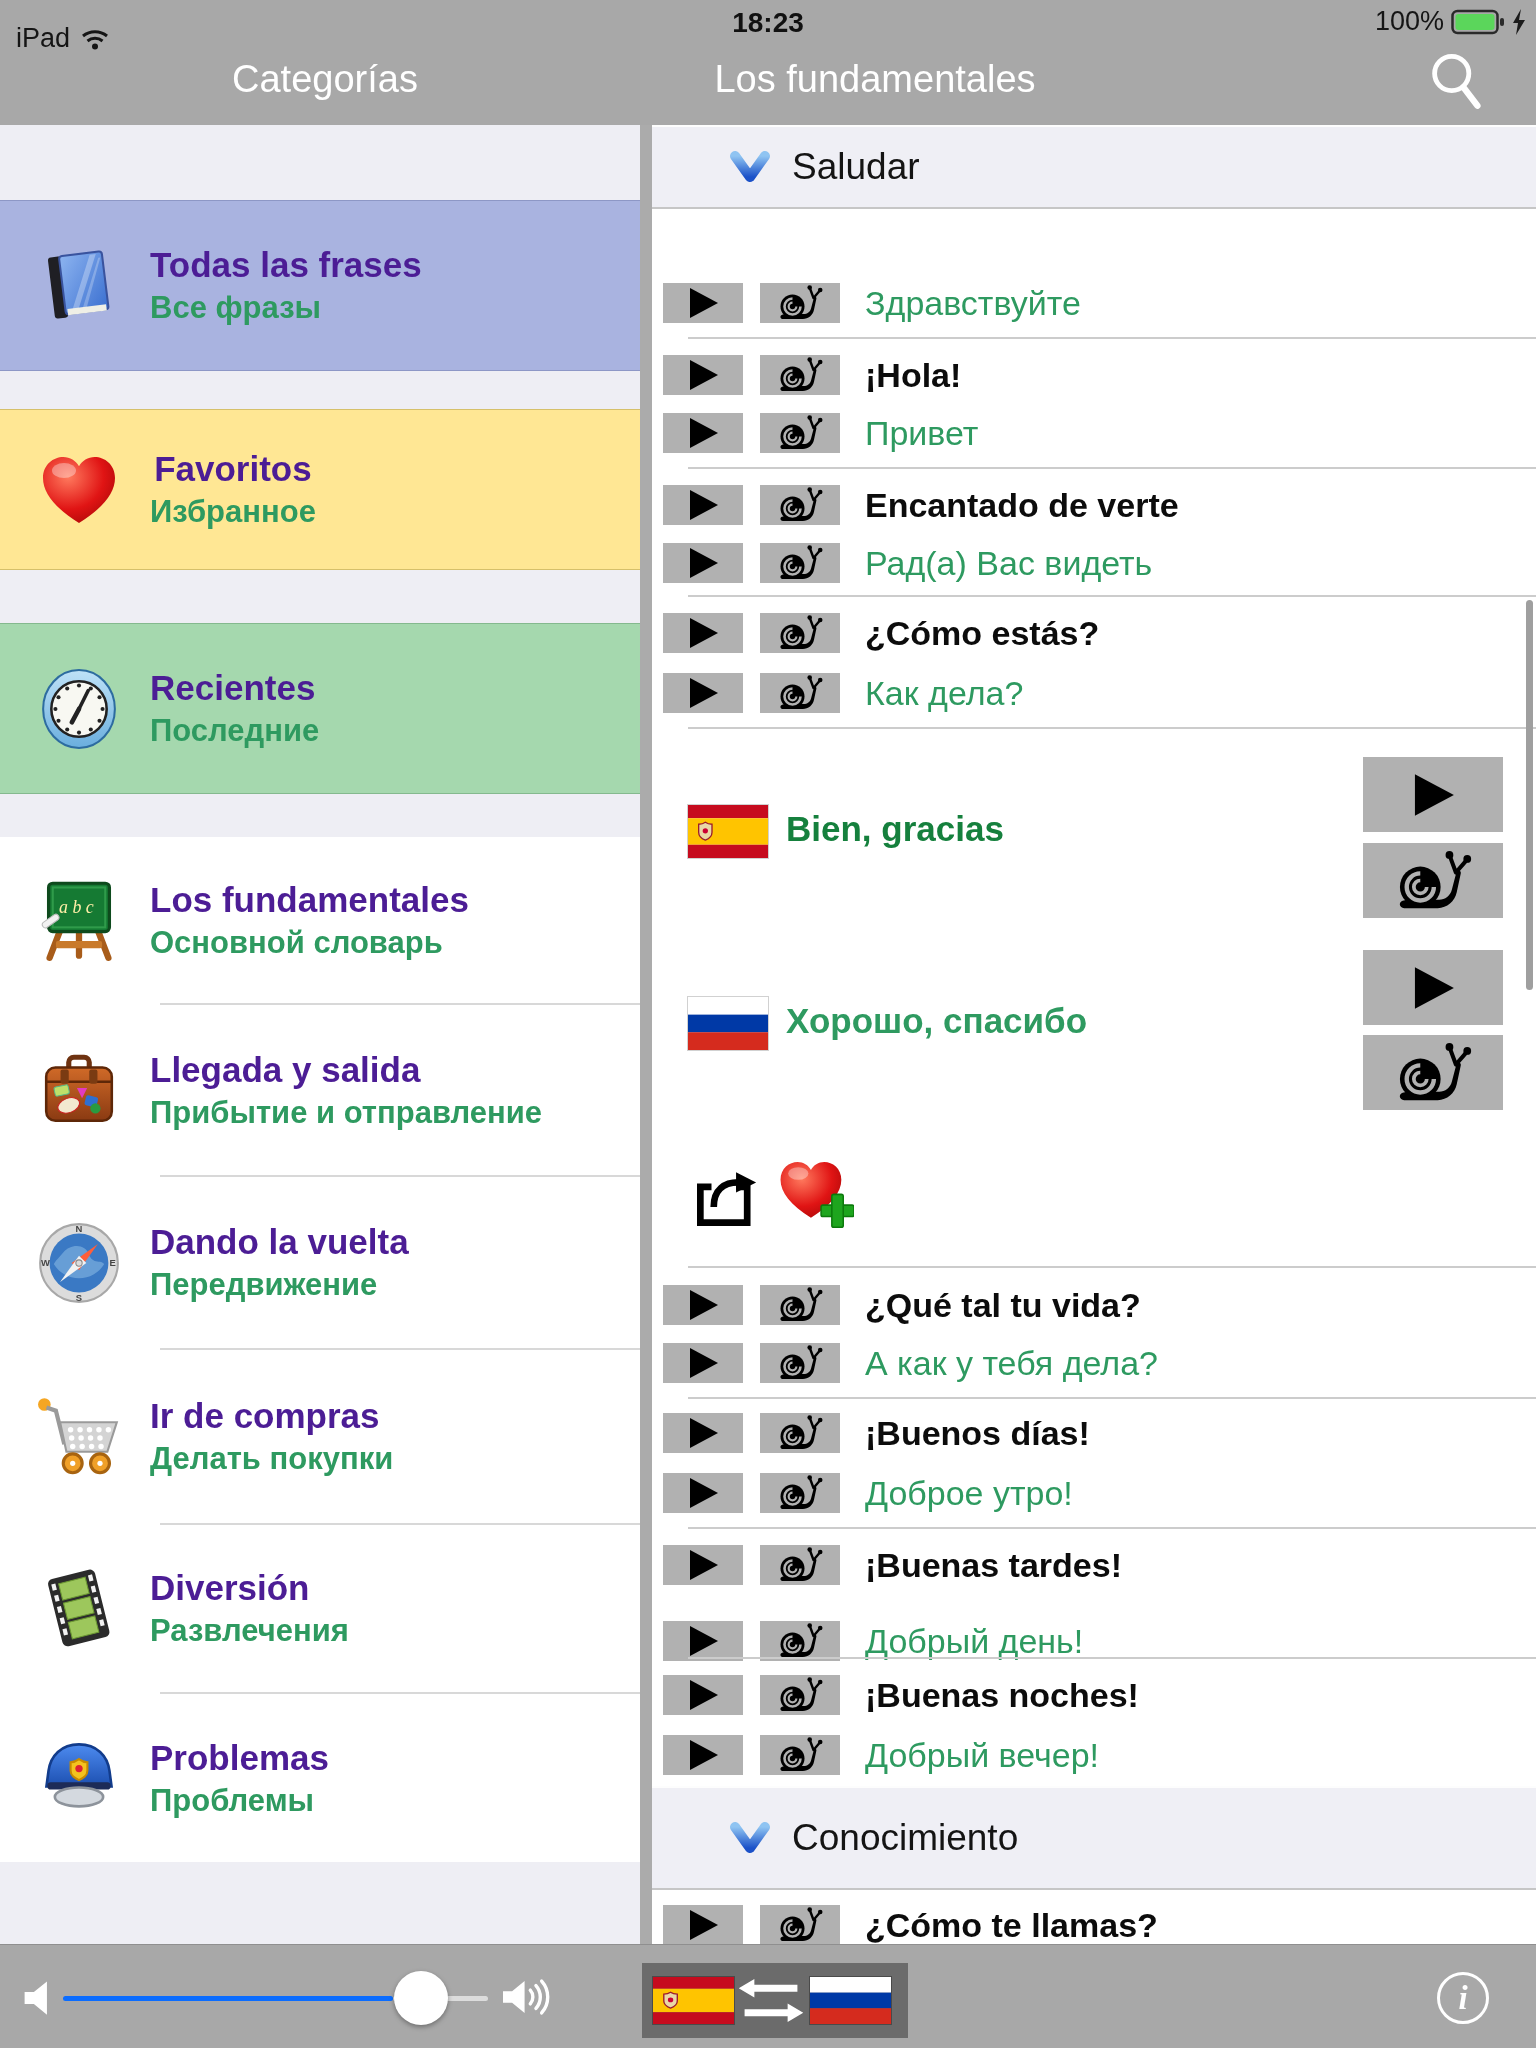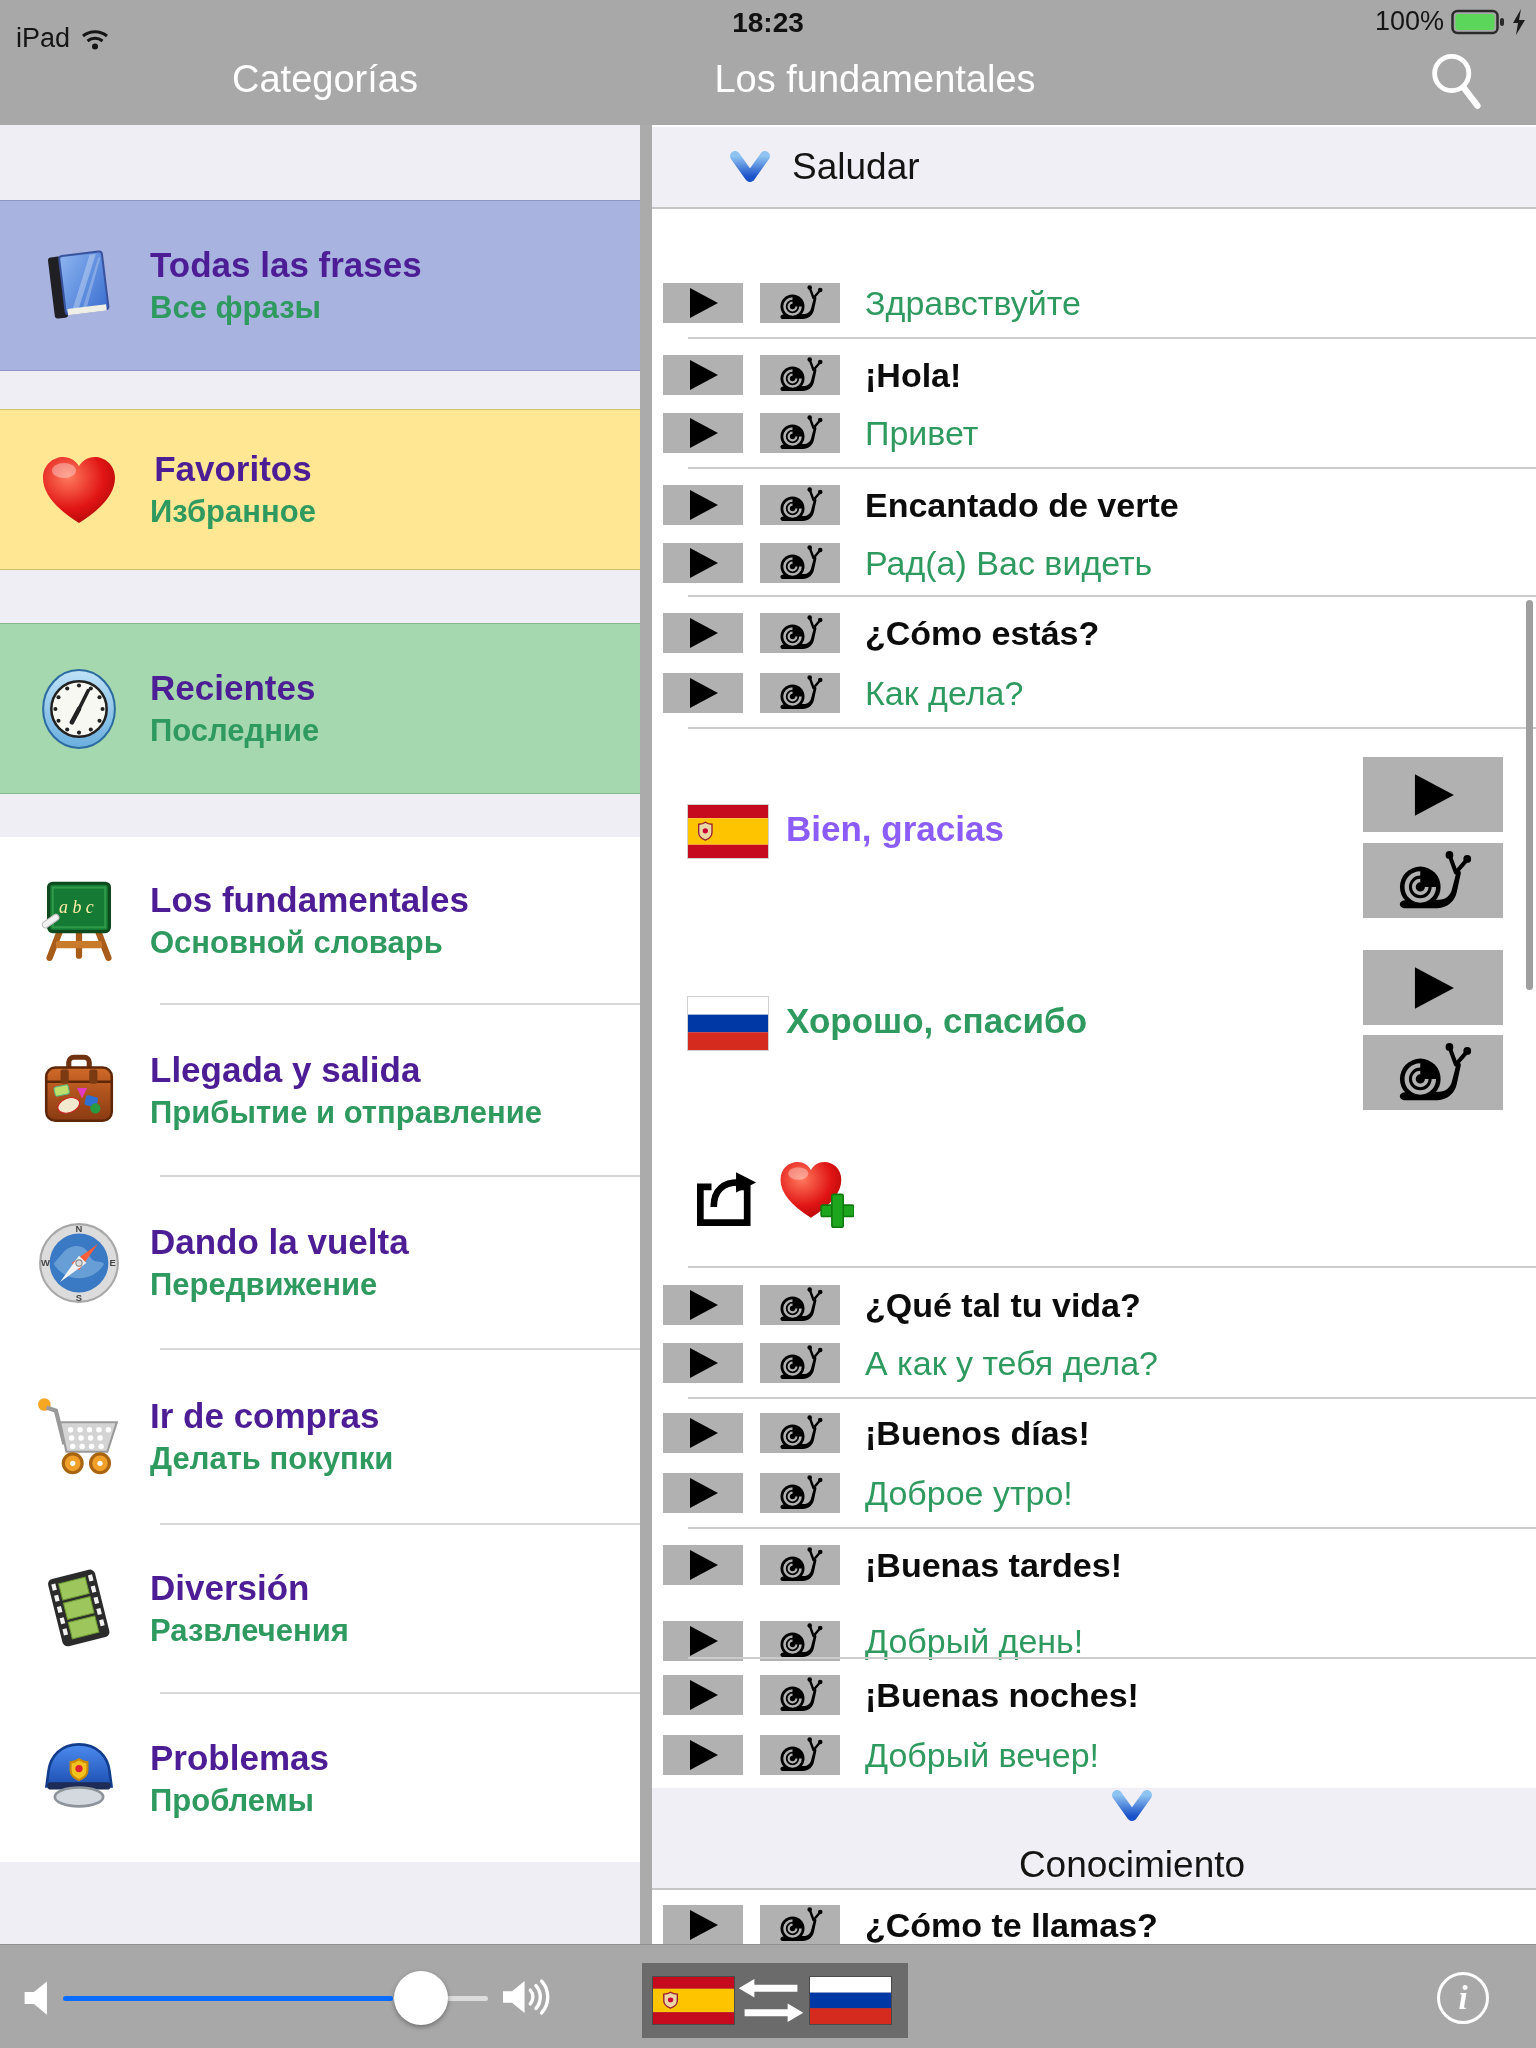"Bien, gracias" .dtxt.es { color: #8b5cf6 -> #15803d }
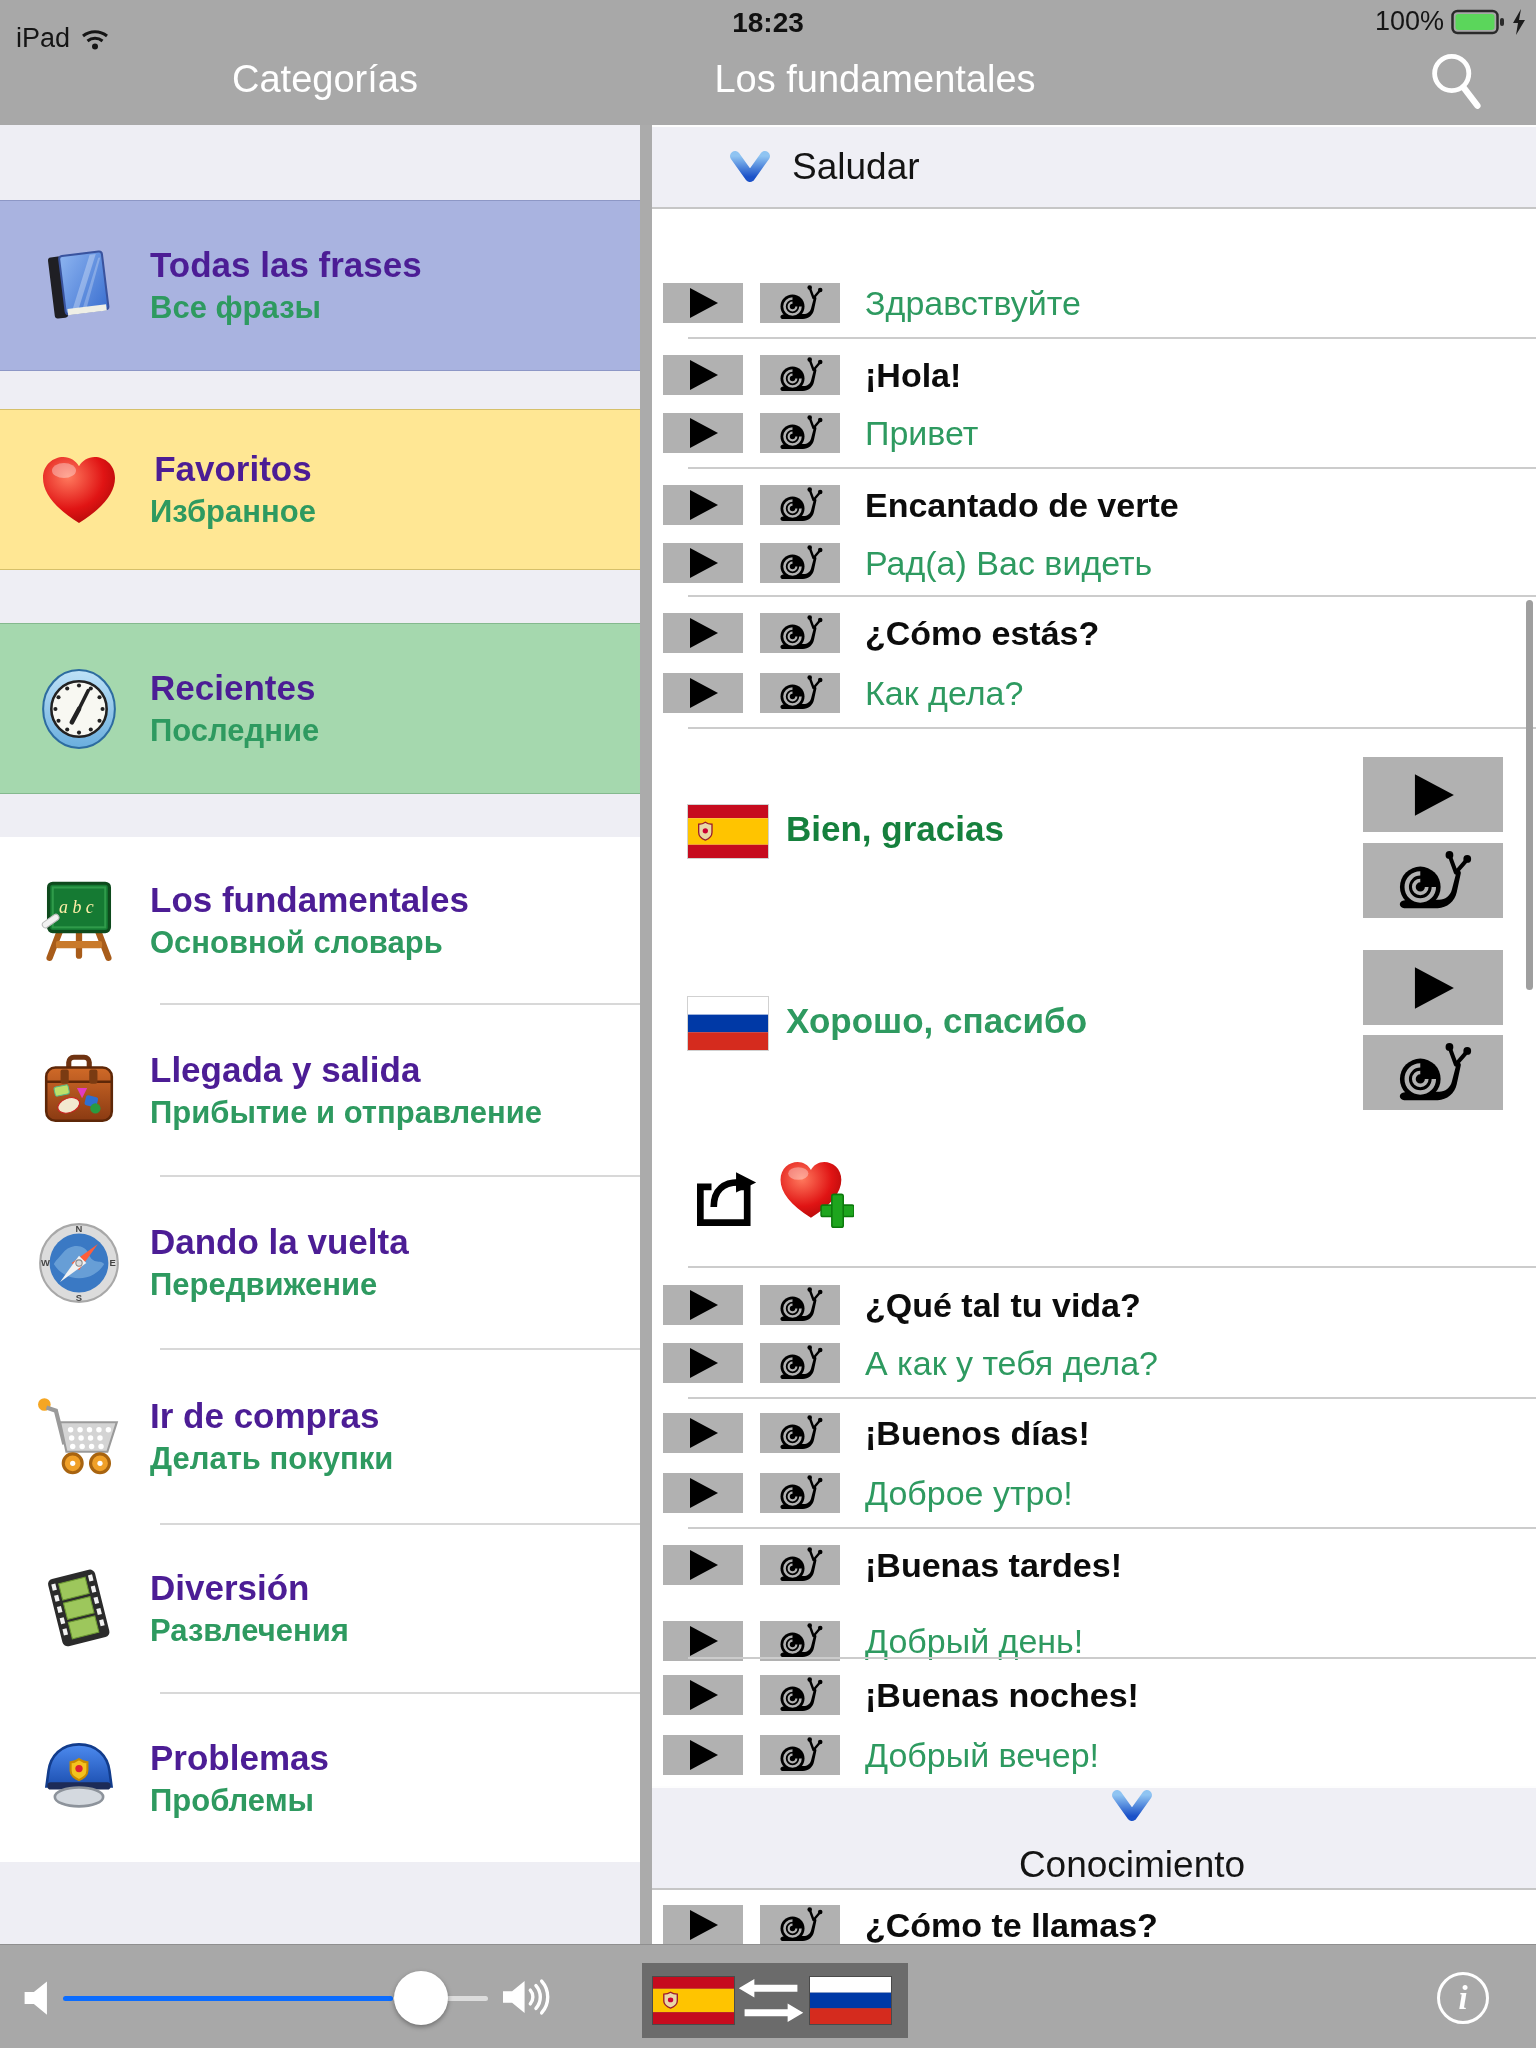"Conocimiento" div.sechead { flex-direction: column -> none }
